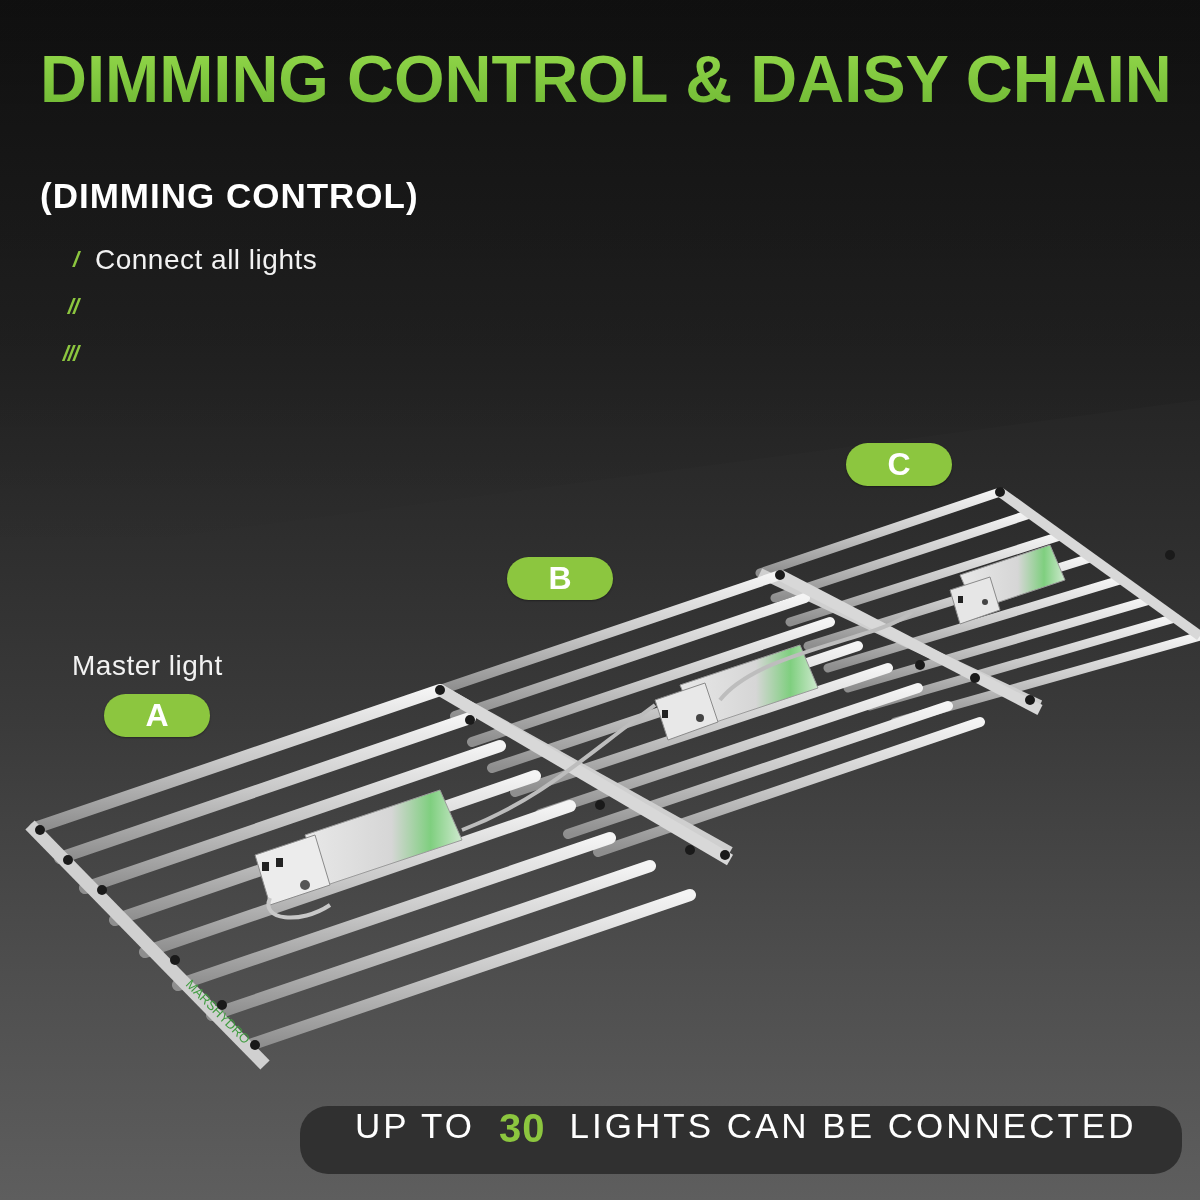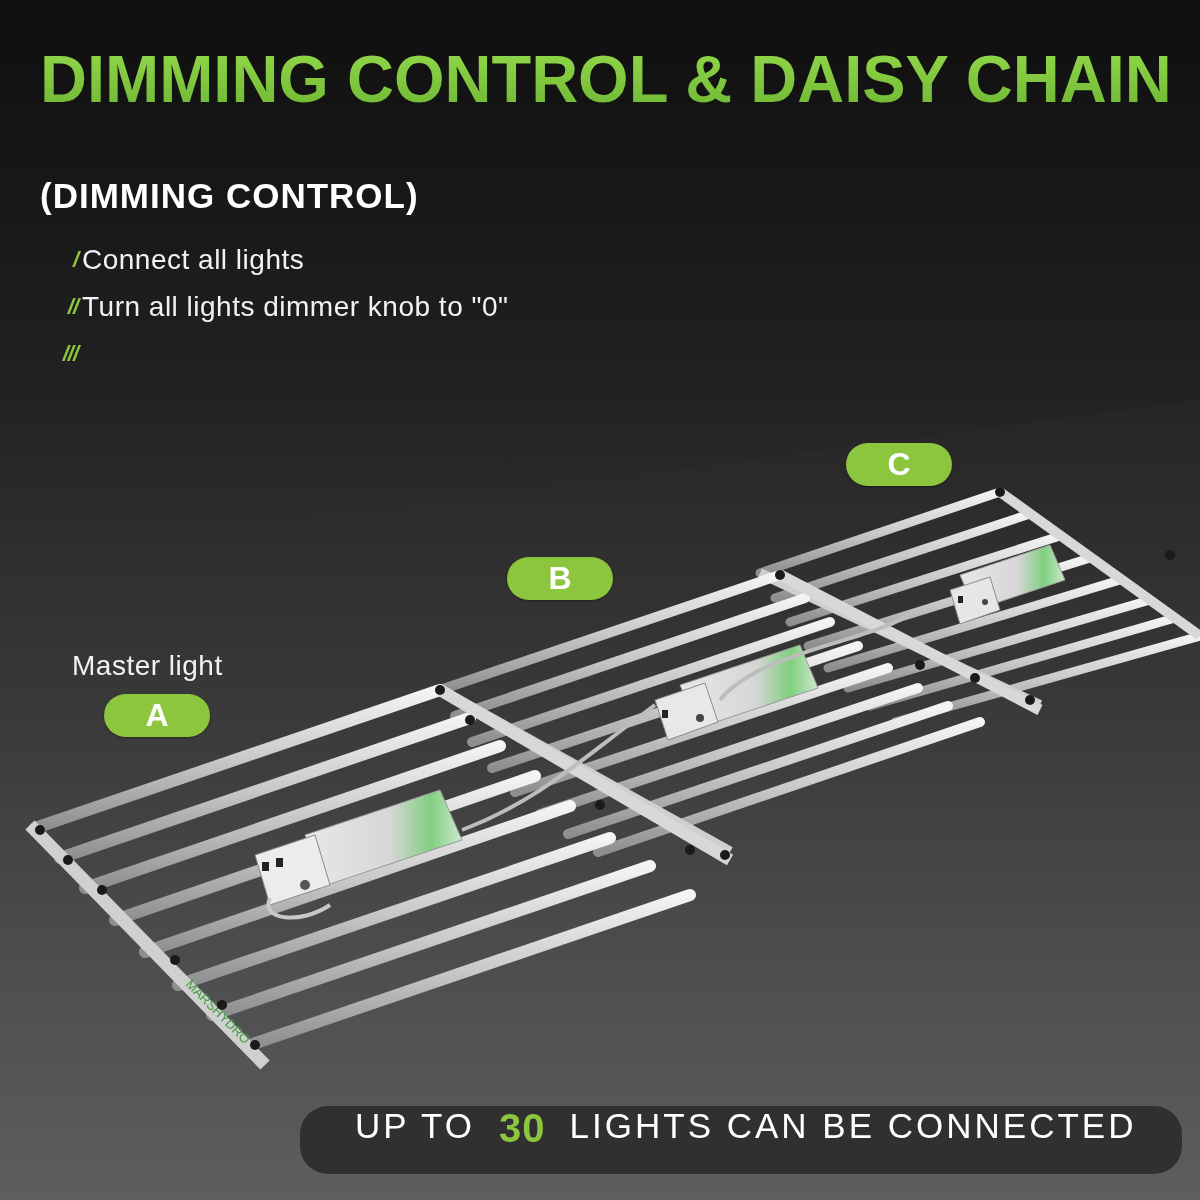"Connect all lights" .step .txt { margin-left: 4px -> 17px }
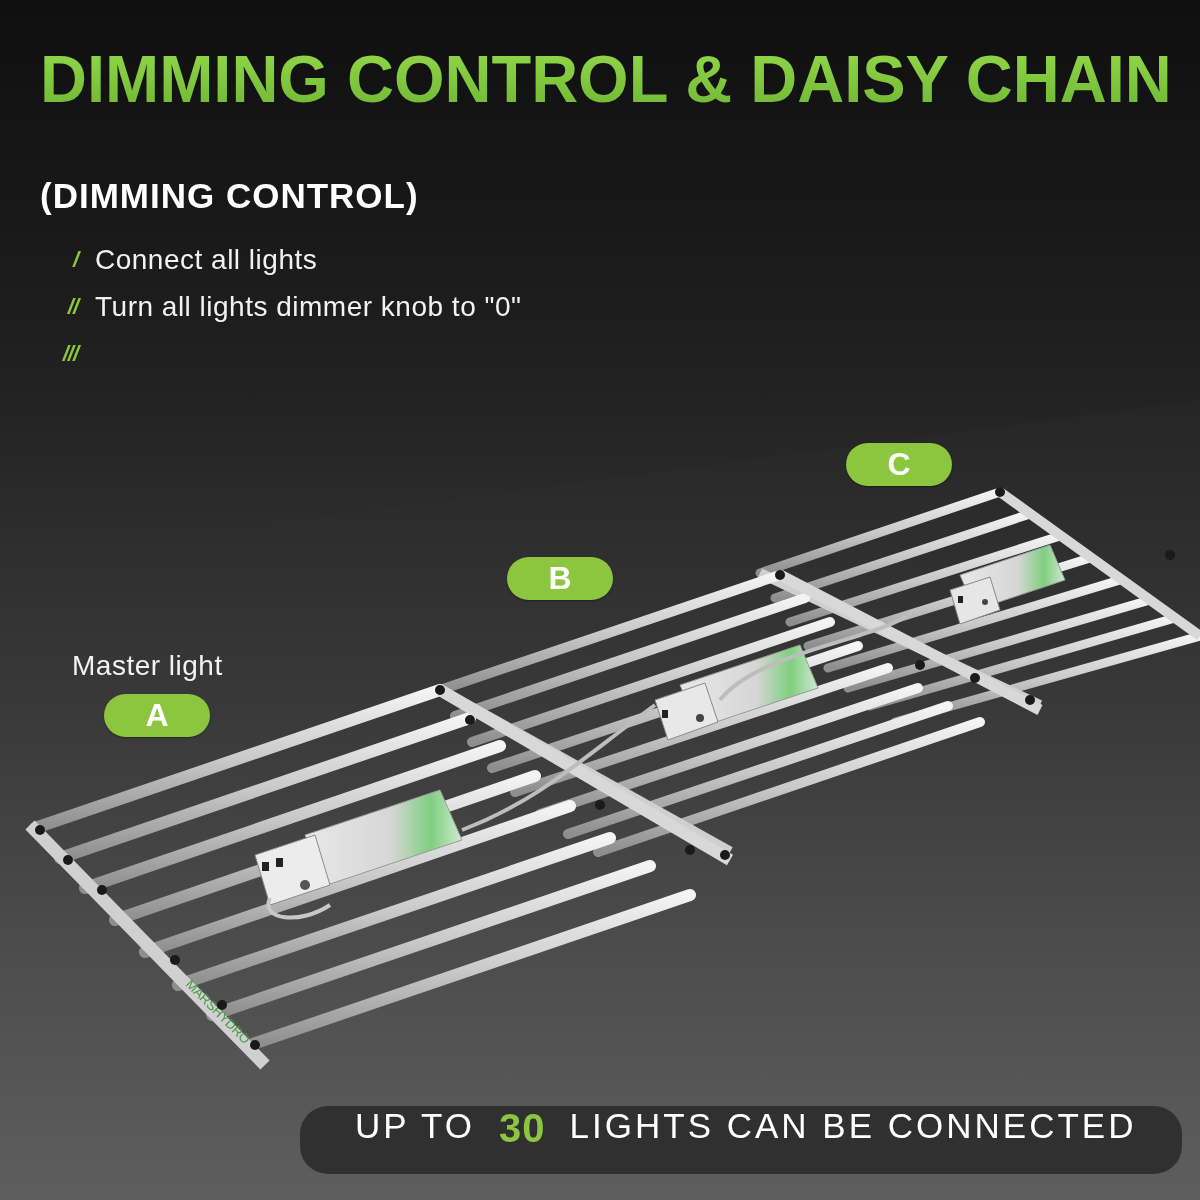"Turn all lights dimmer knob" span.txt { html: <span>Turn all lights dimmer knob to "0"</span> -> none }
